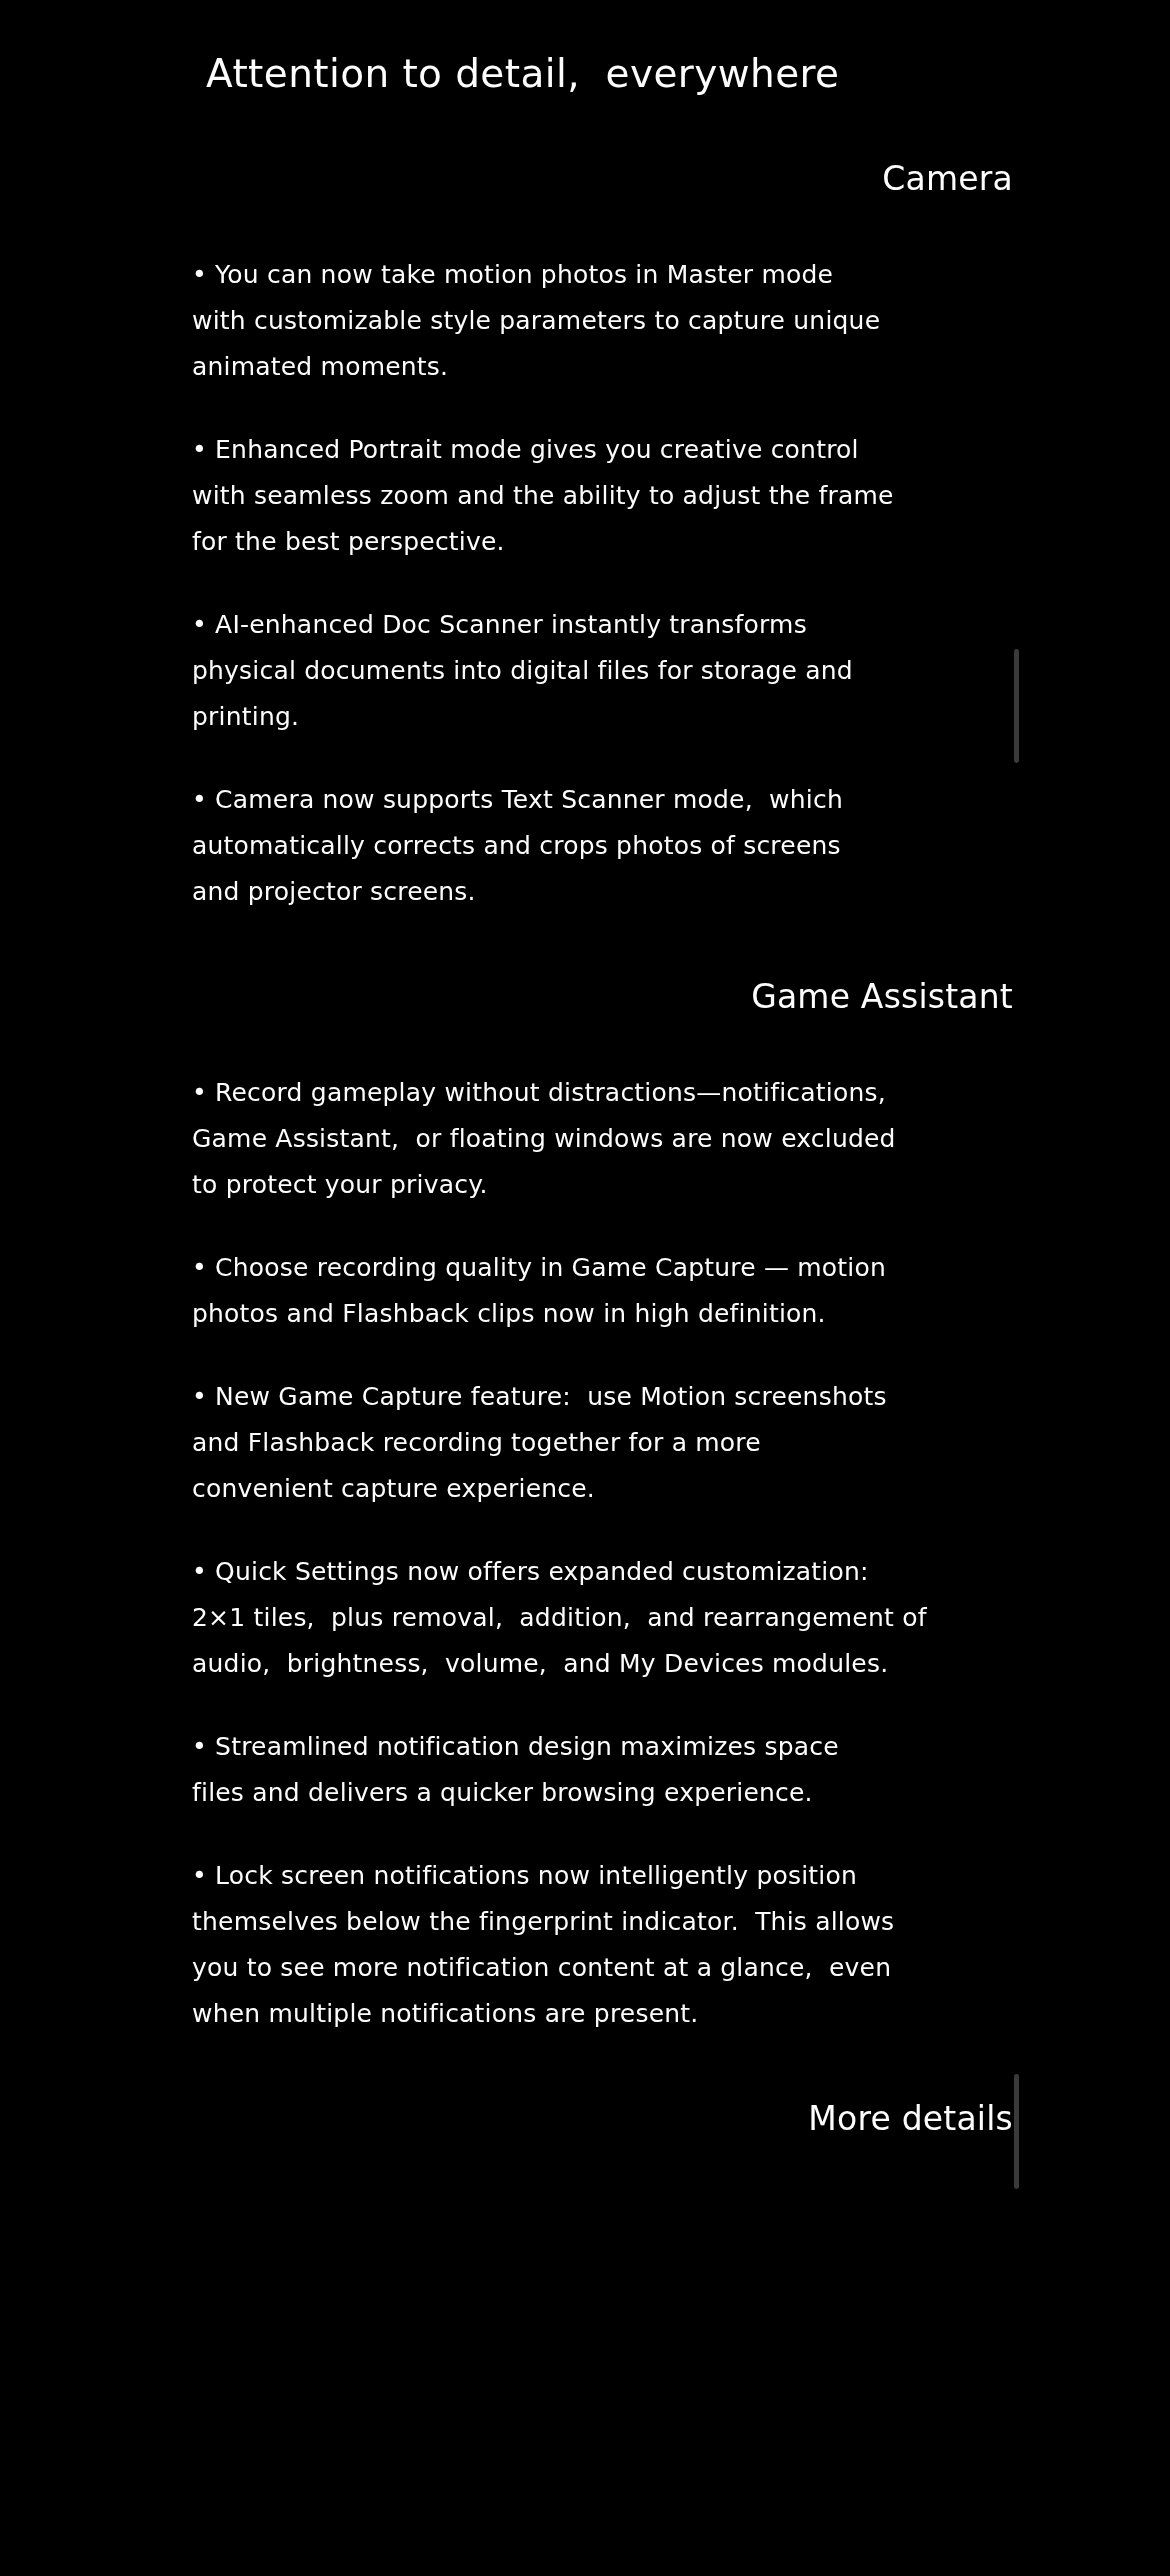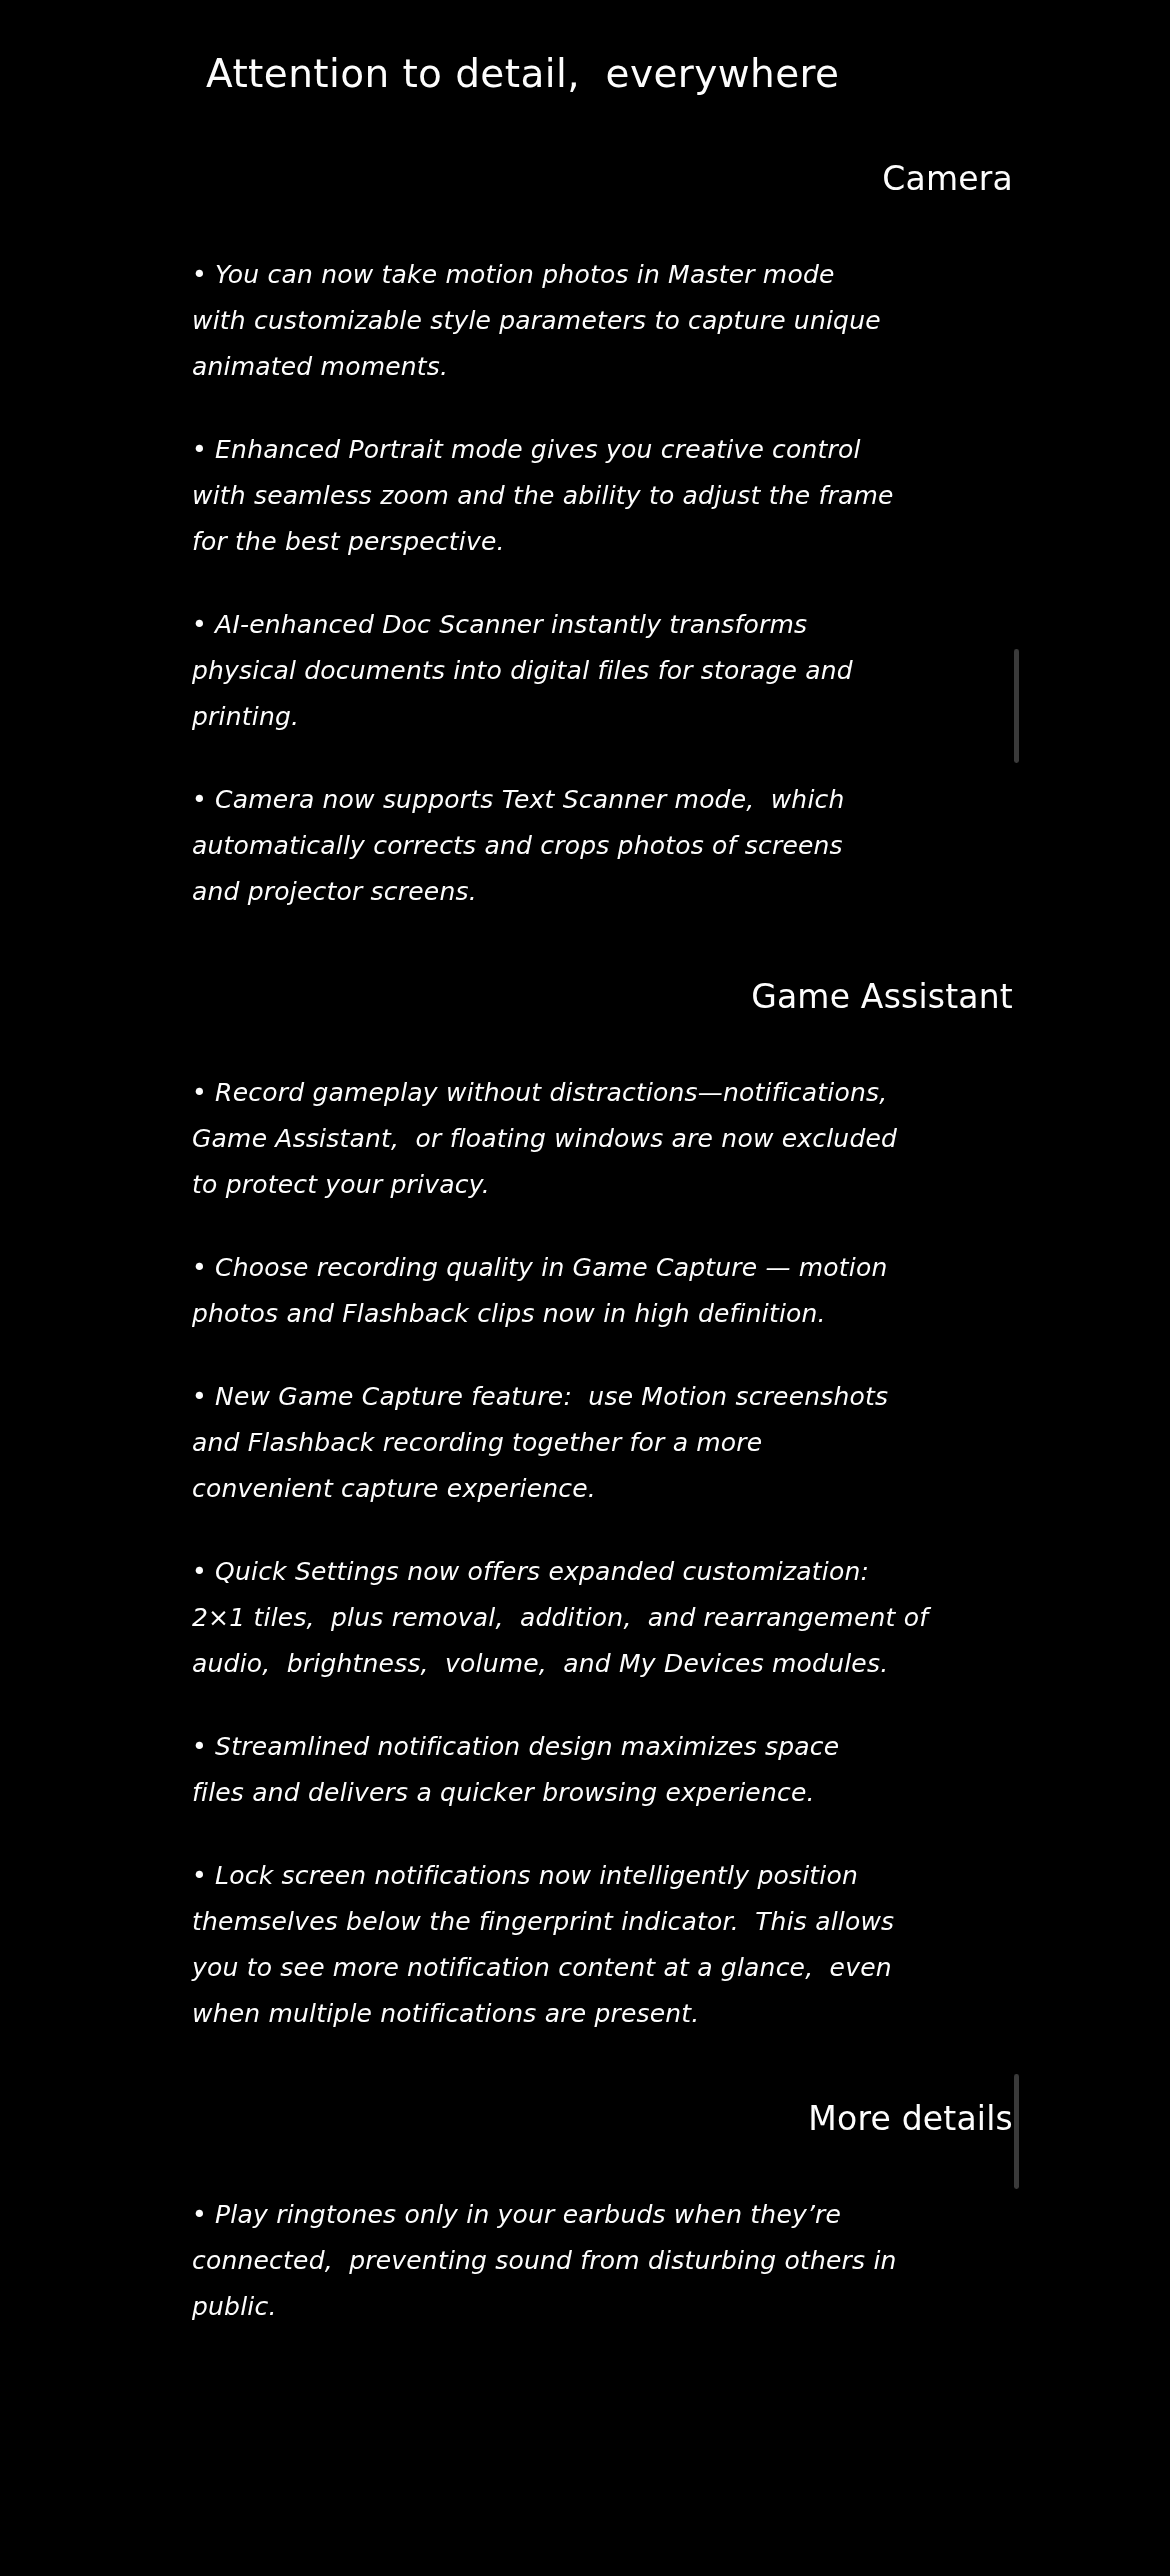"• You can now take" .bullet { font-style: italic -> none }
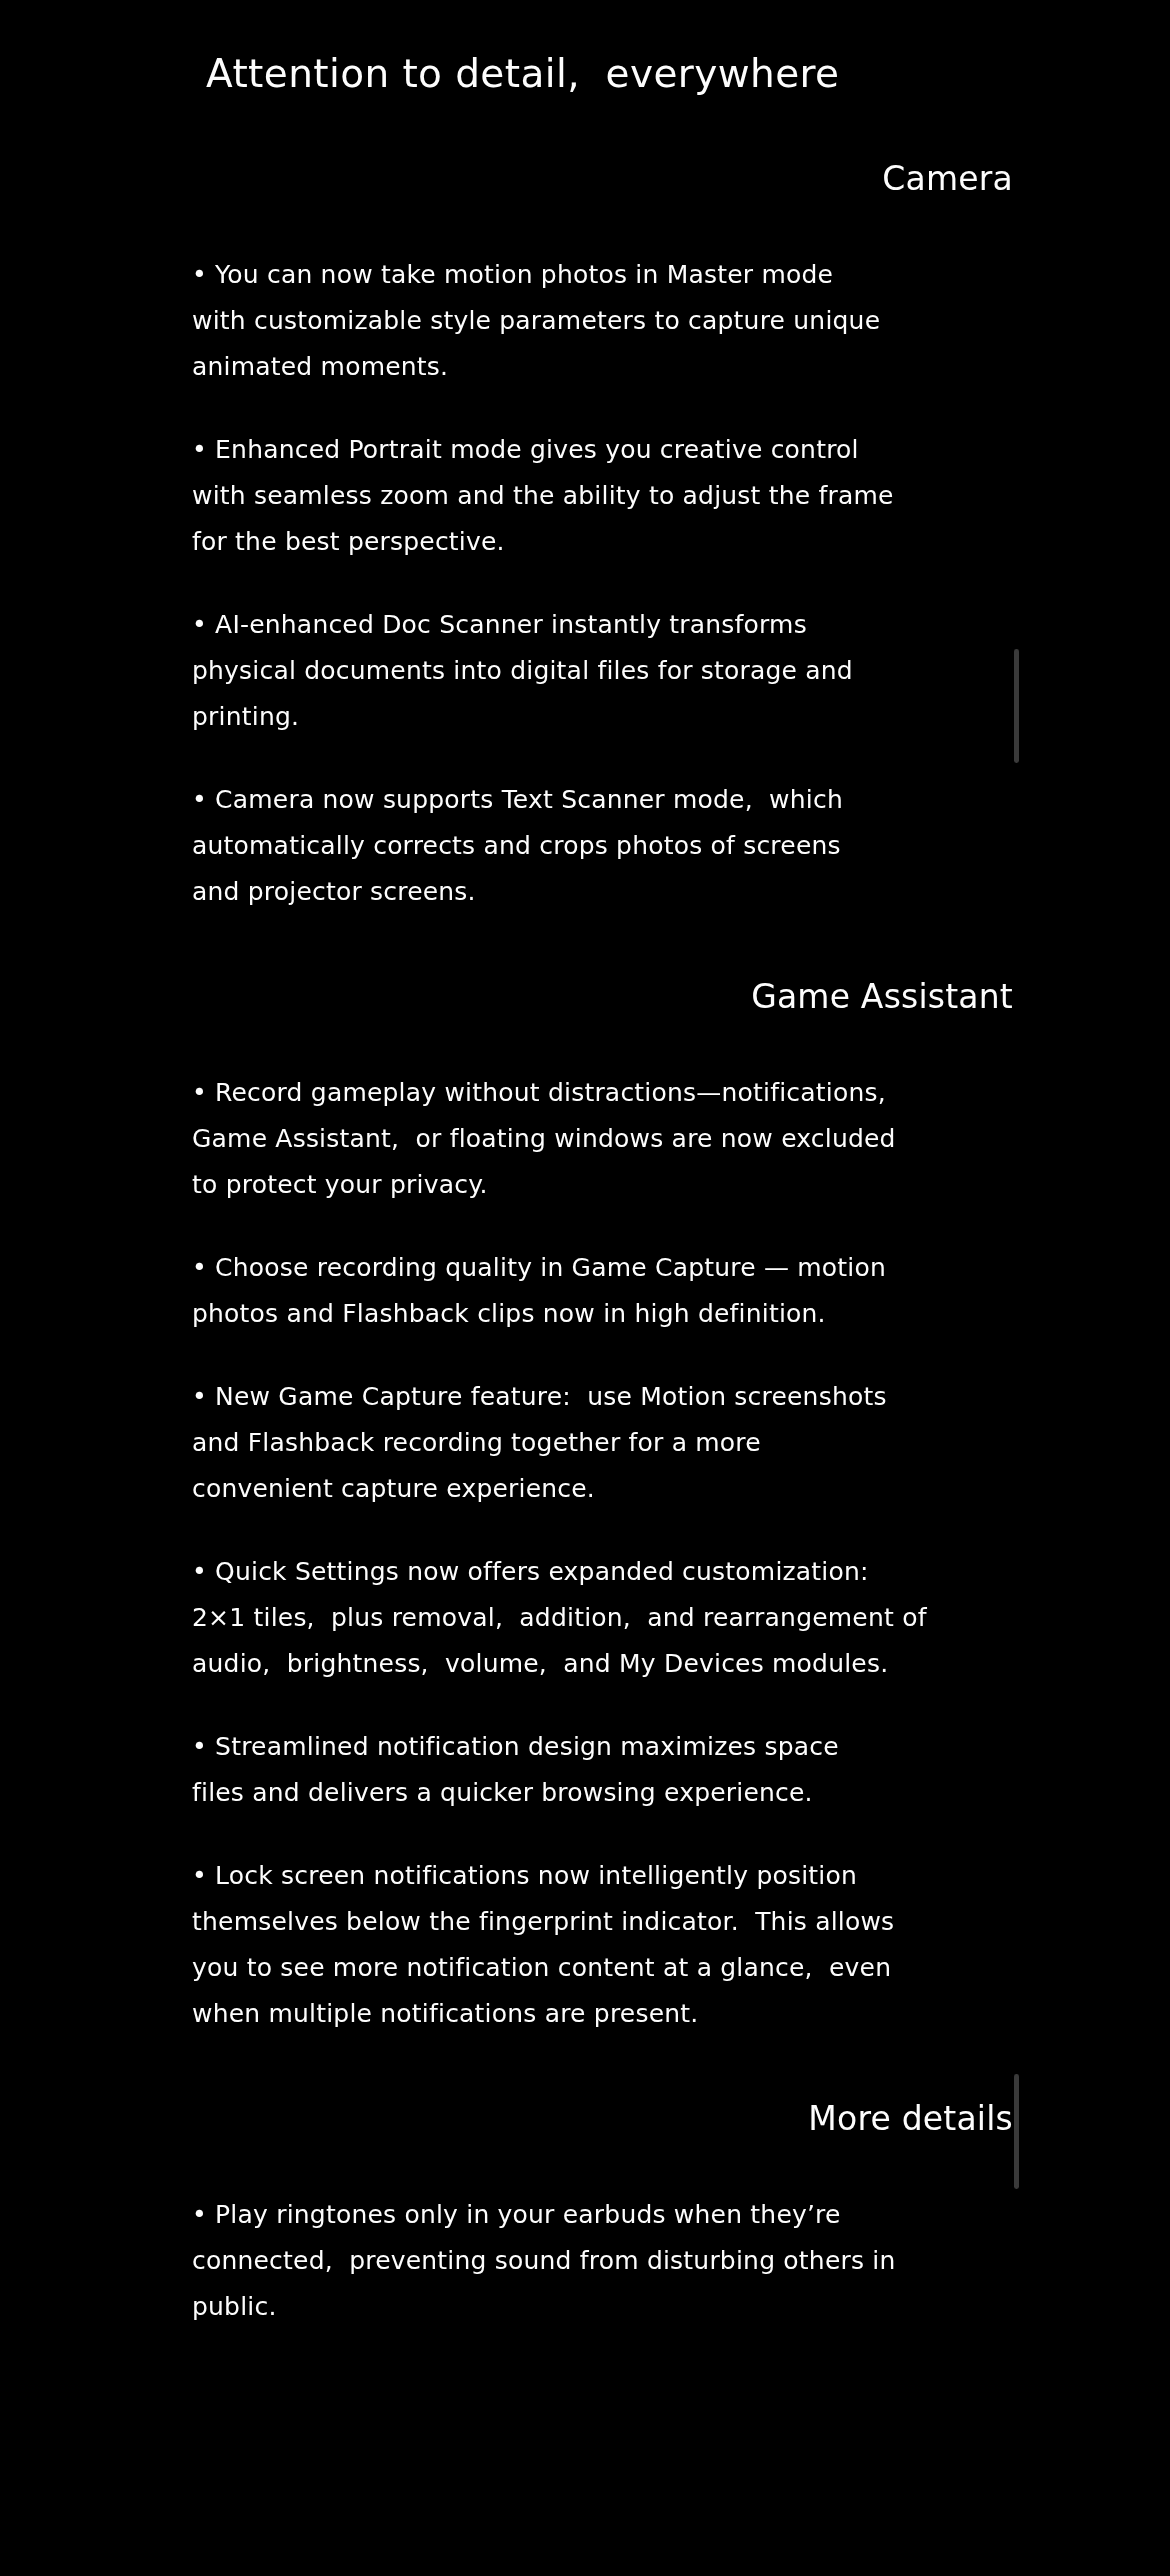"• Play ringtones only in" p.bullet { html: <p>• Play ringtones only in your earbuds when they’re connected, preventing sound from disturbing others in public.</p> -> none }
